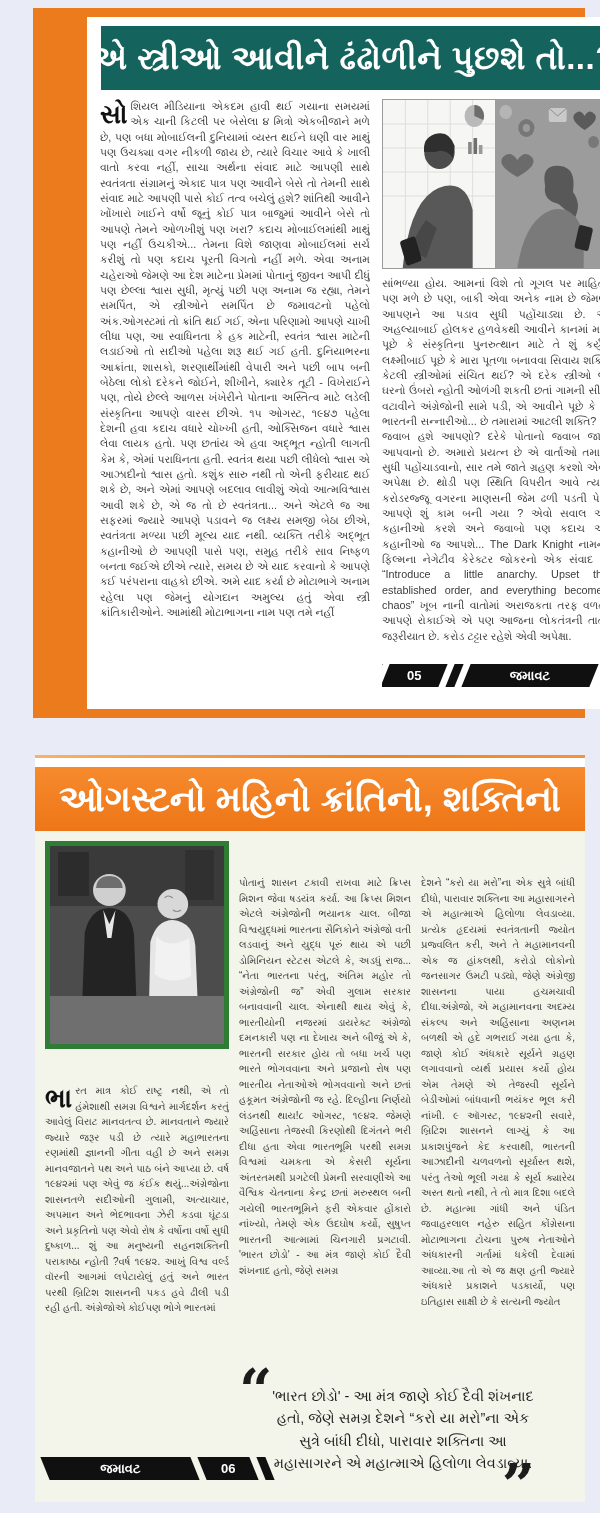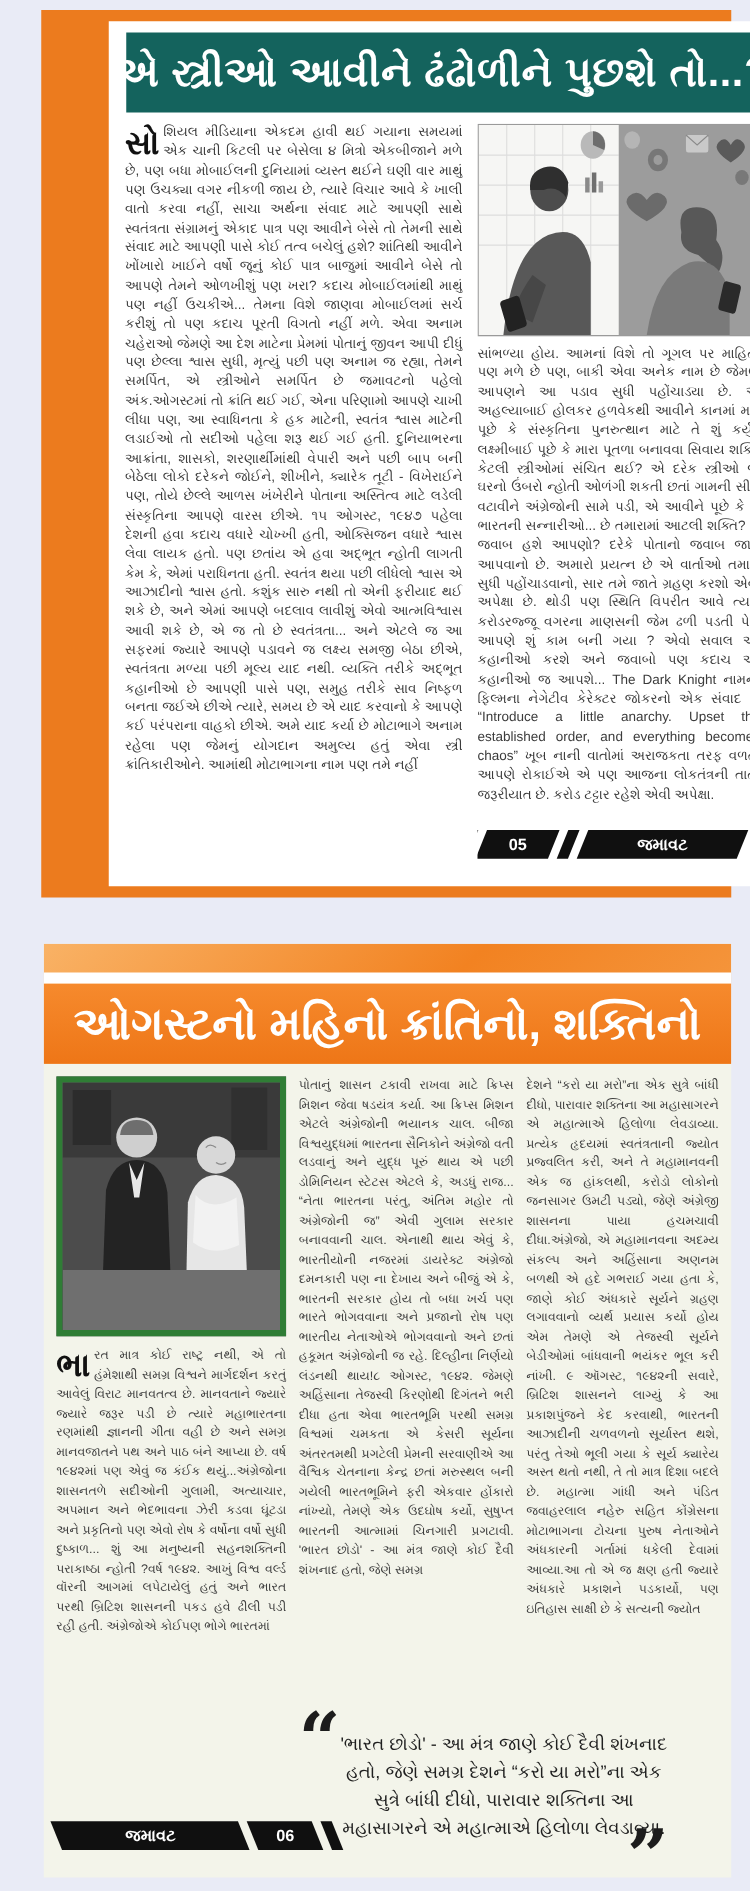"ઓગસ્ટનો મહિનો ક્રાંતિનો, શક્તિનો" .h2wrap { padding: 23px 0 0 -> 3px 0 0 }
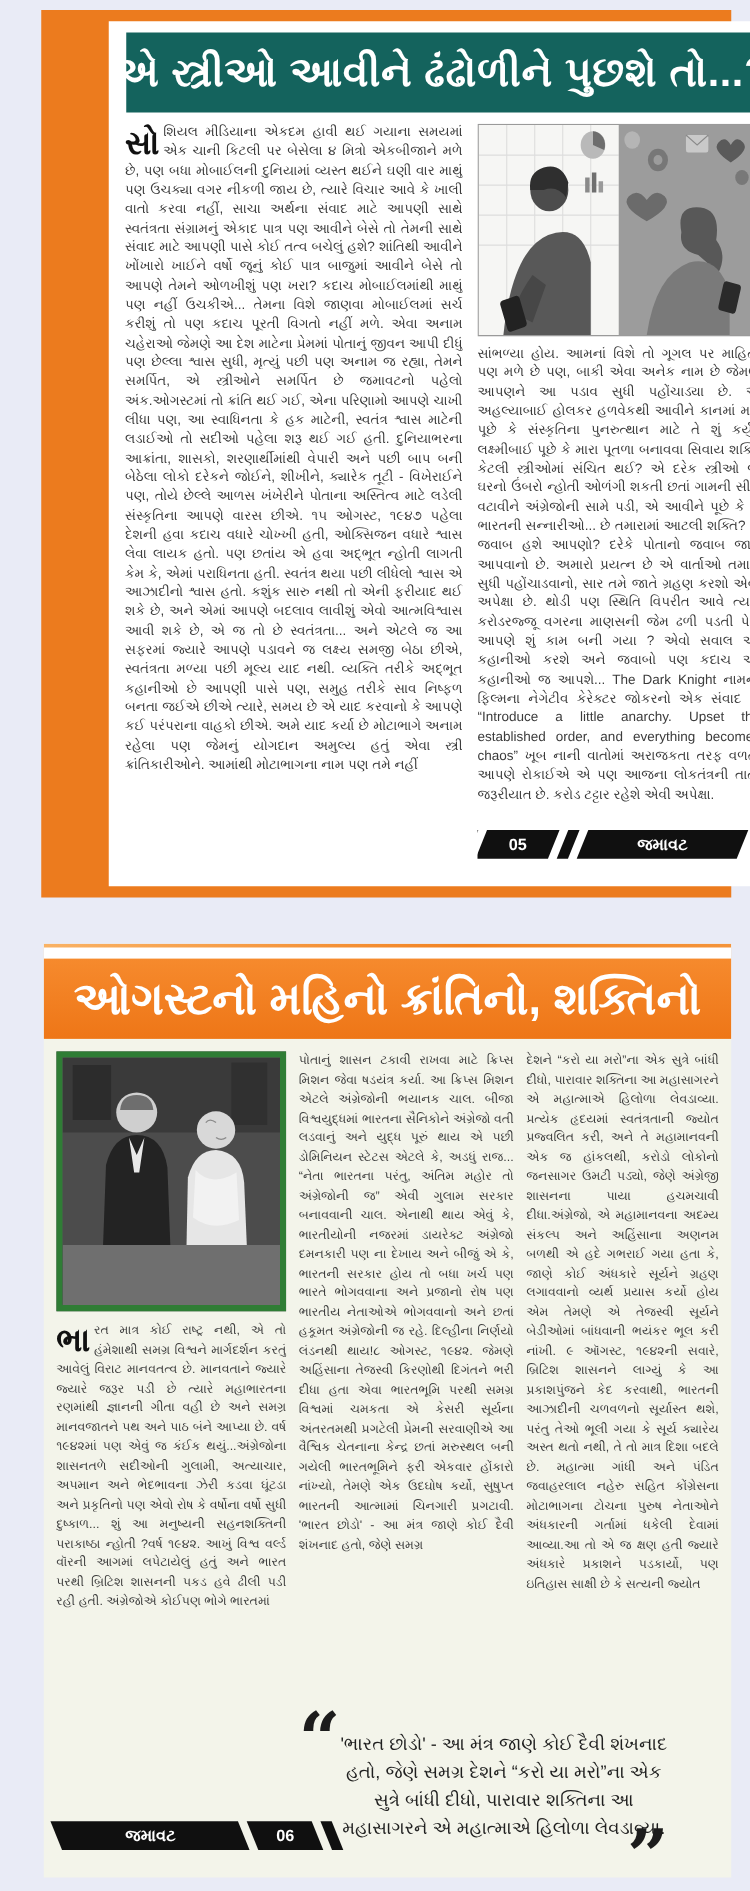"પોતાનું શાસન ટકાવી રાખવા માટે" .bodytext2 { margin-top: none -> 34px }
